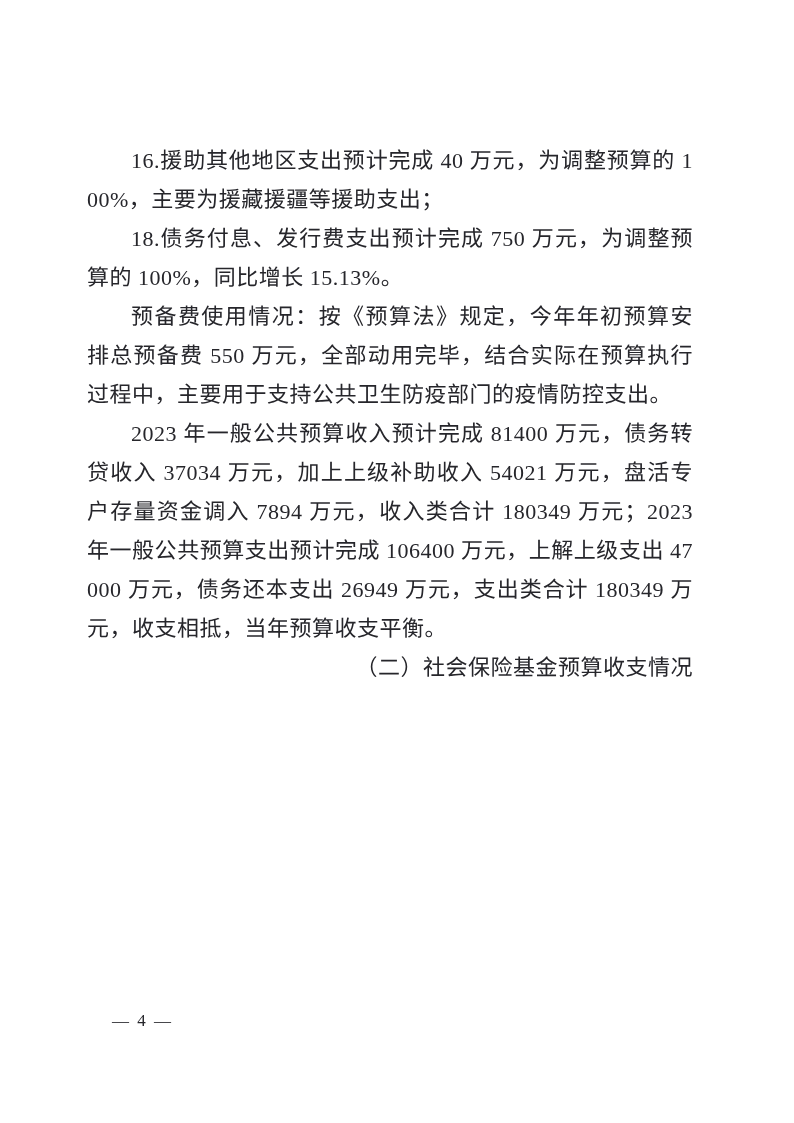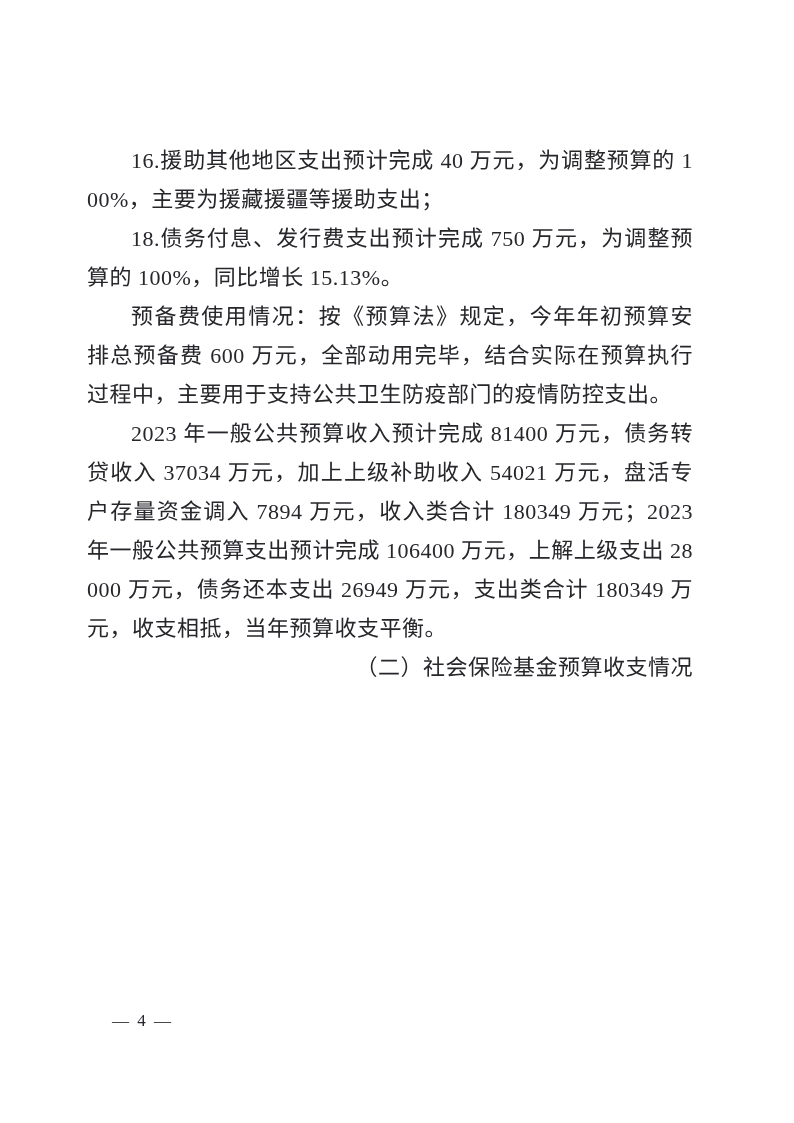"预备费使用情况：按《预算法》规定，今年年初预算安排总预备费 600" p { text: 600 -> 550 }
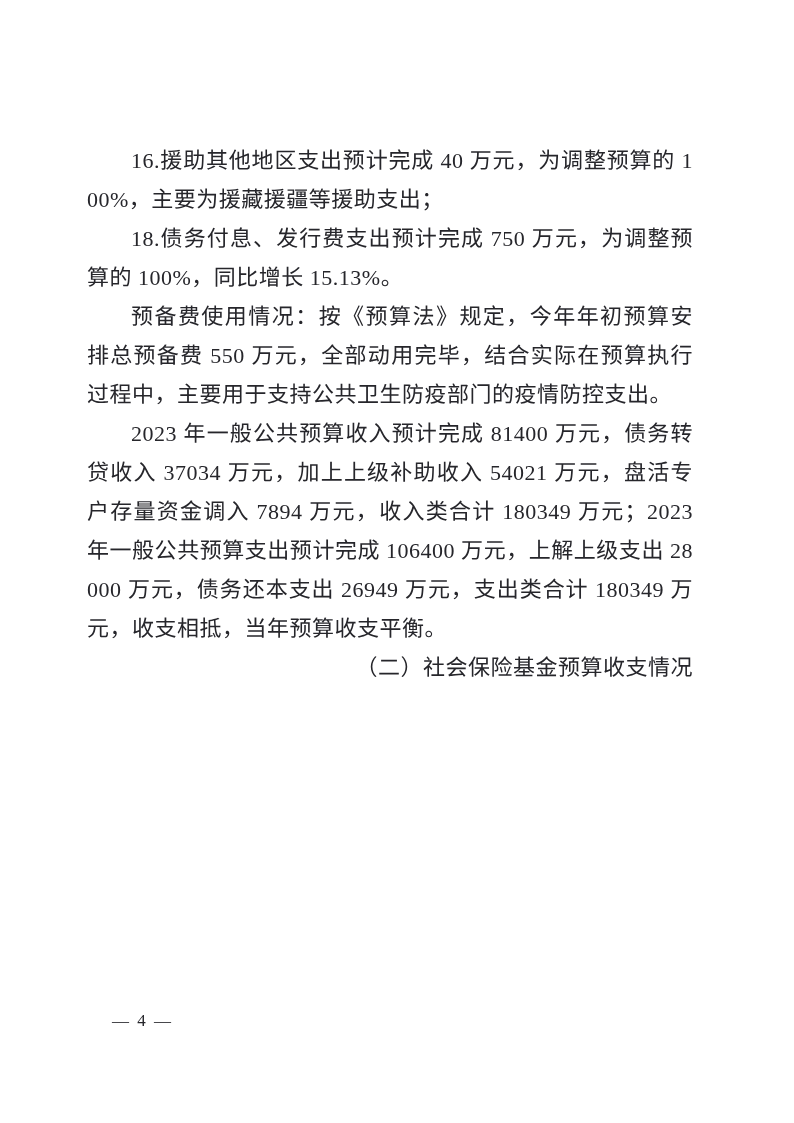"2023 年一般公共预算收入预计完成 81400 万元，债务转贷收入 37034" p { text: 28000 -> 47000 }
